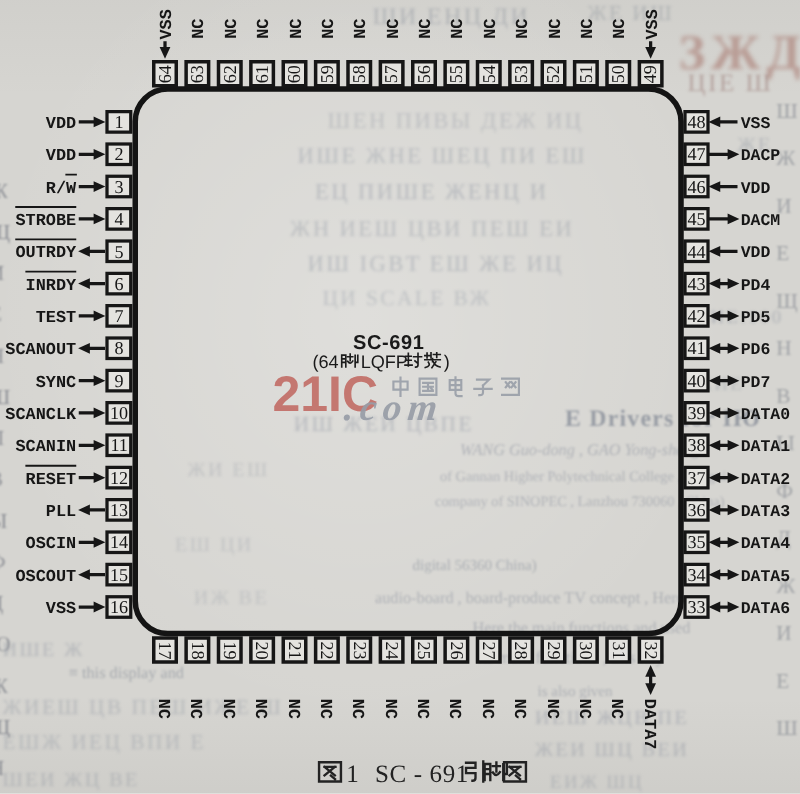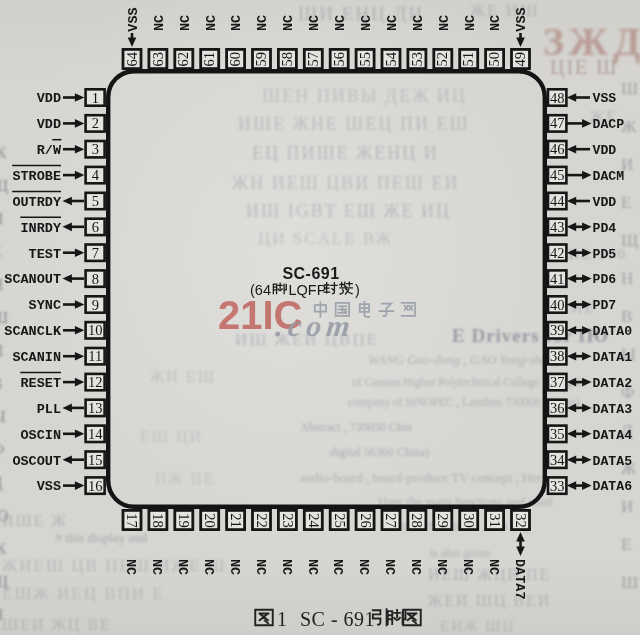"Abstract , 730050 Chin" div.ge { html: <div>Abstract , 730050 Chin</div> -> none }
